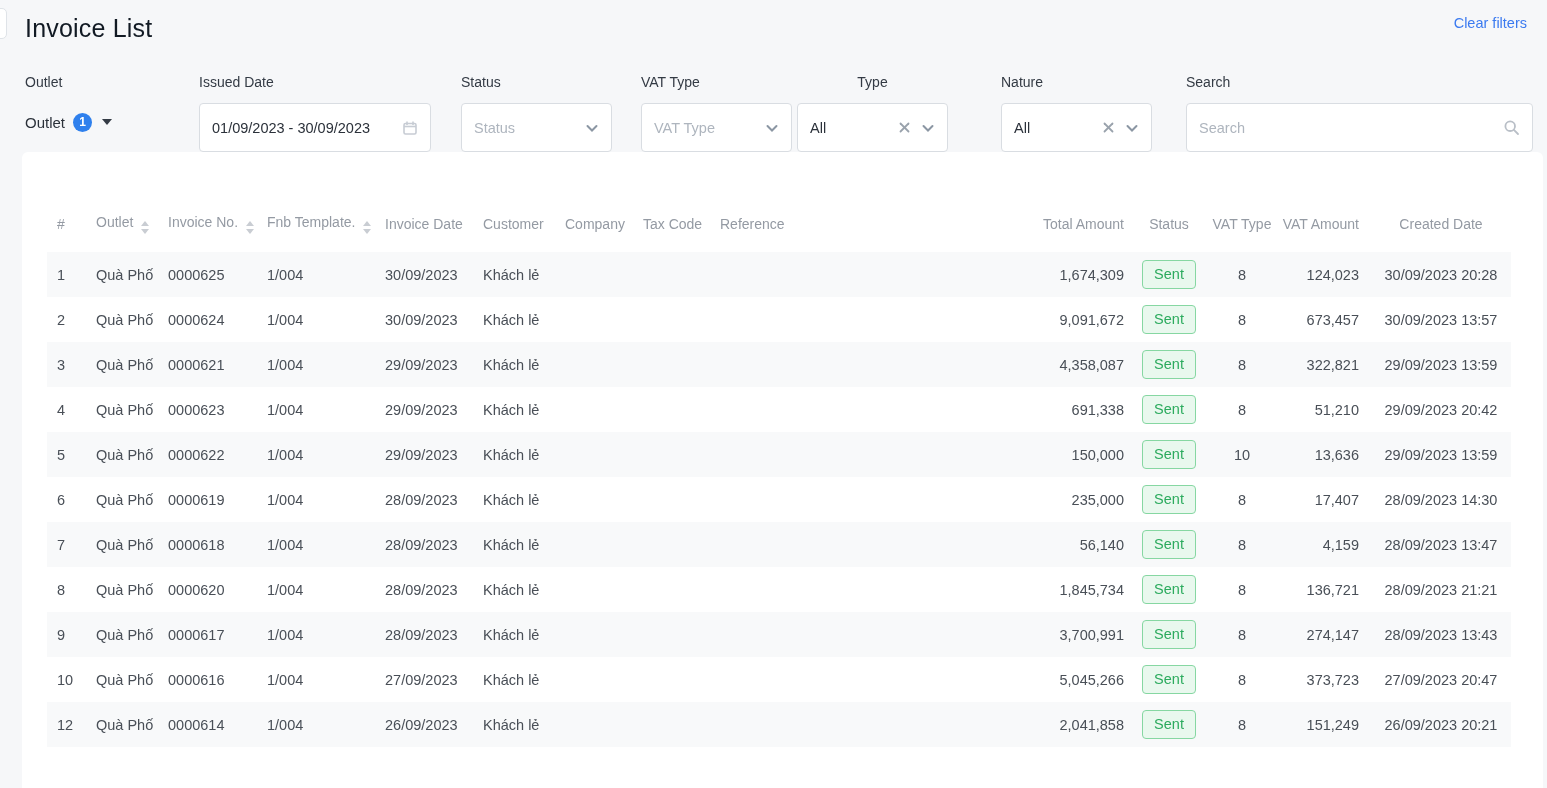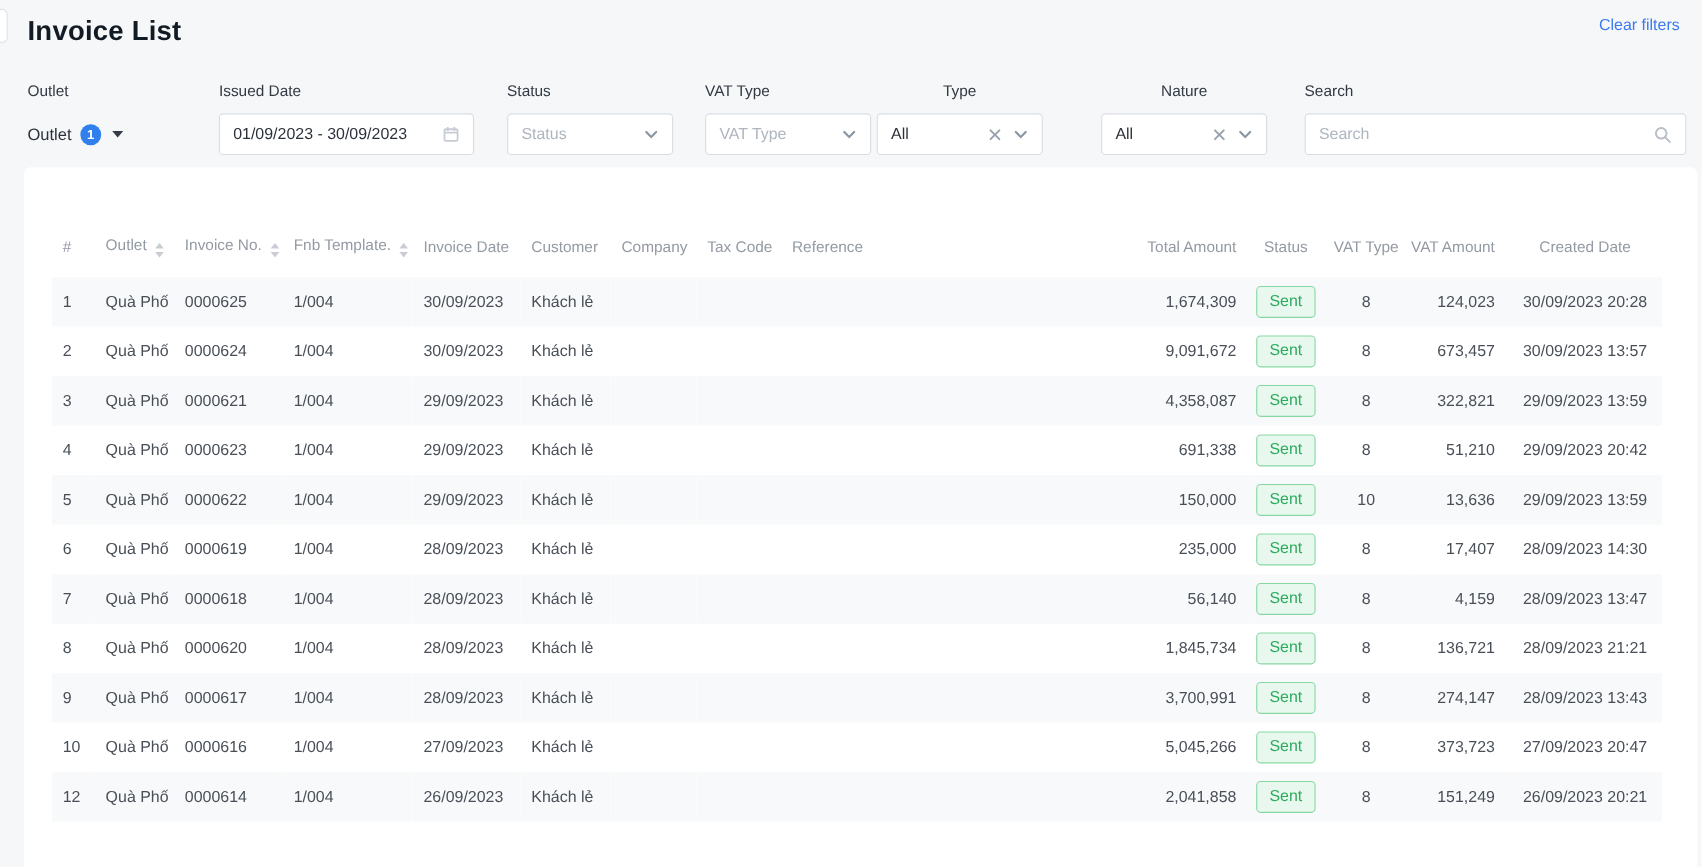"Invoice List" .page-title { font-weight: 700 -> 400 }
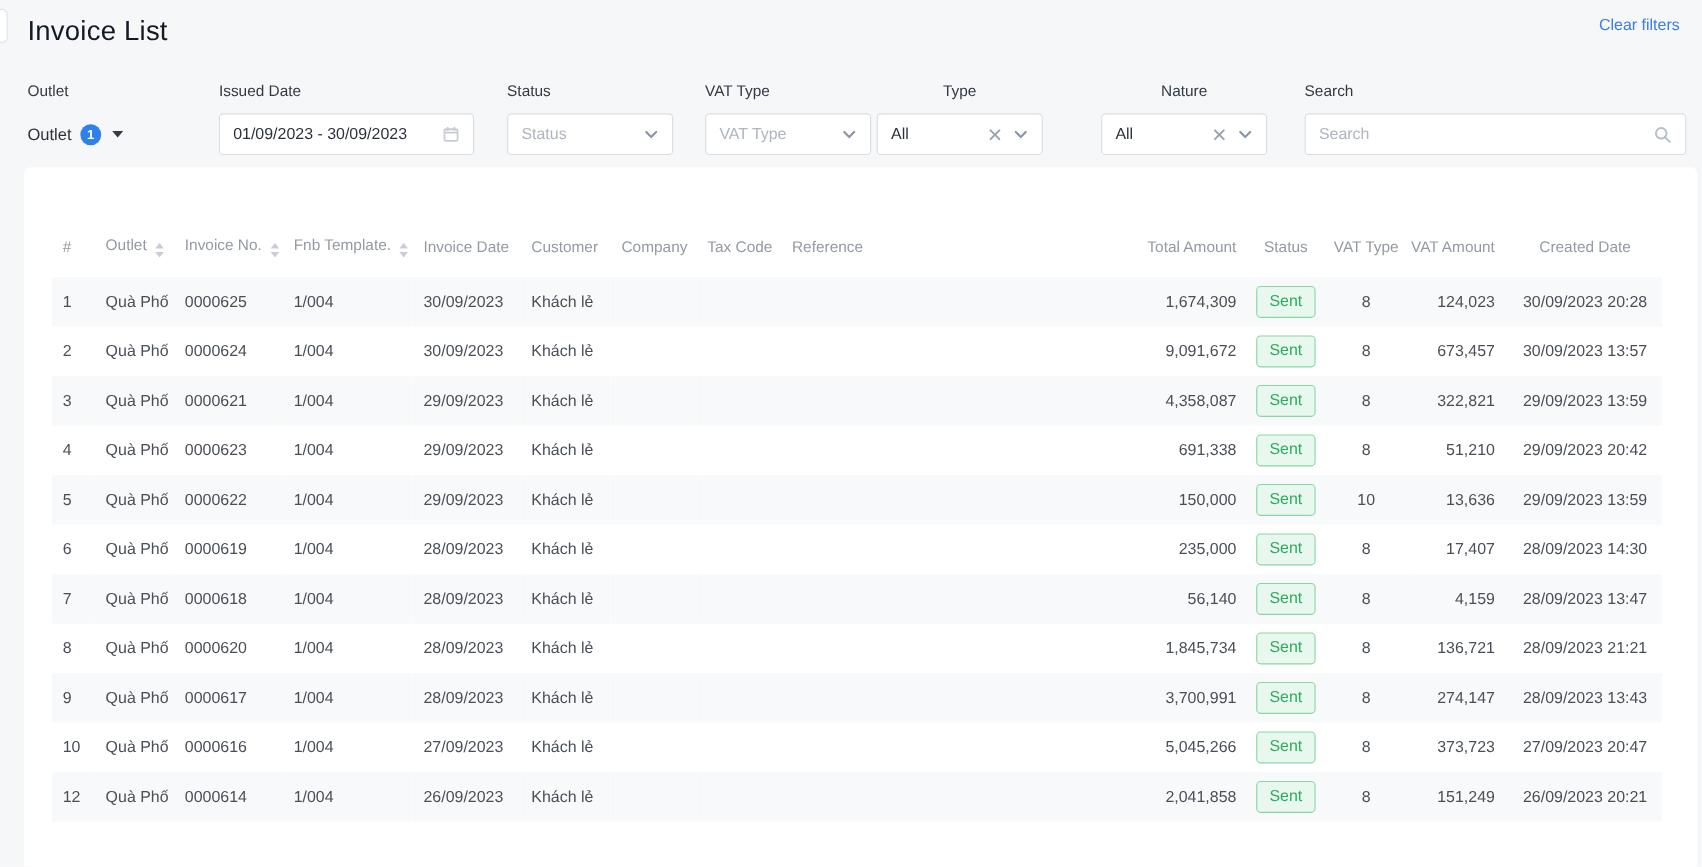"Nature" .f-nature { text-align: center -> none }
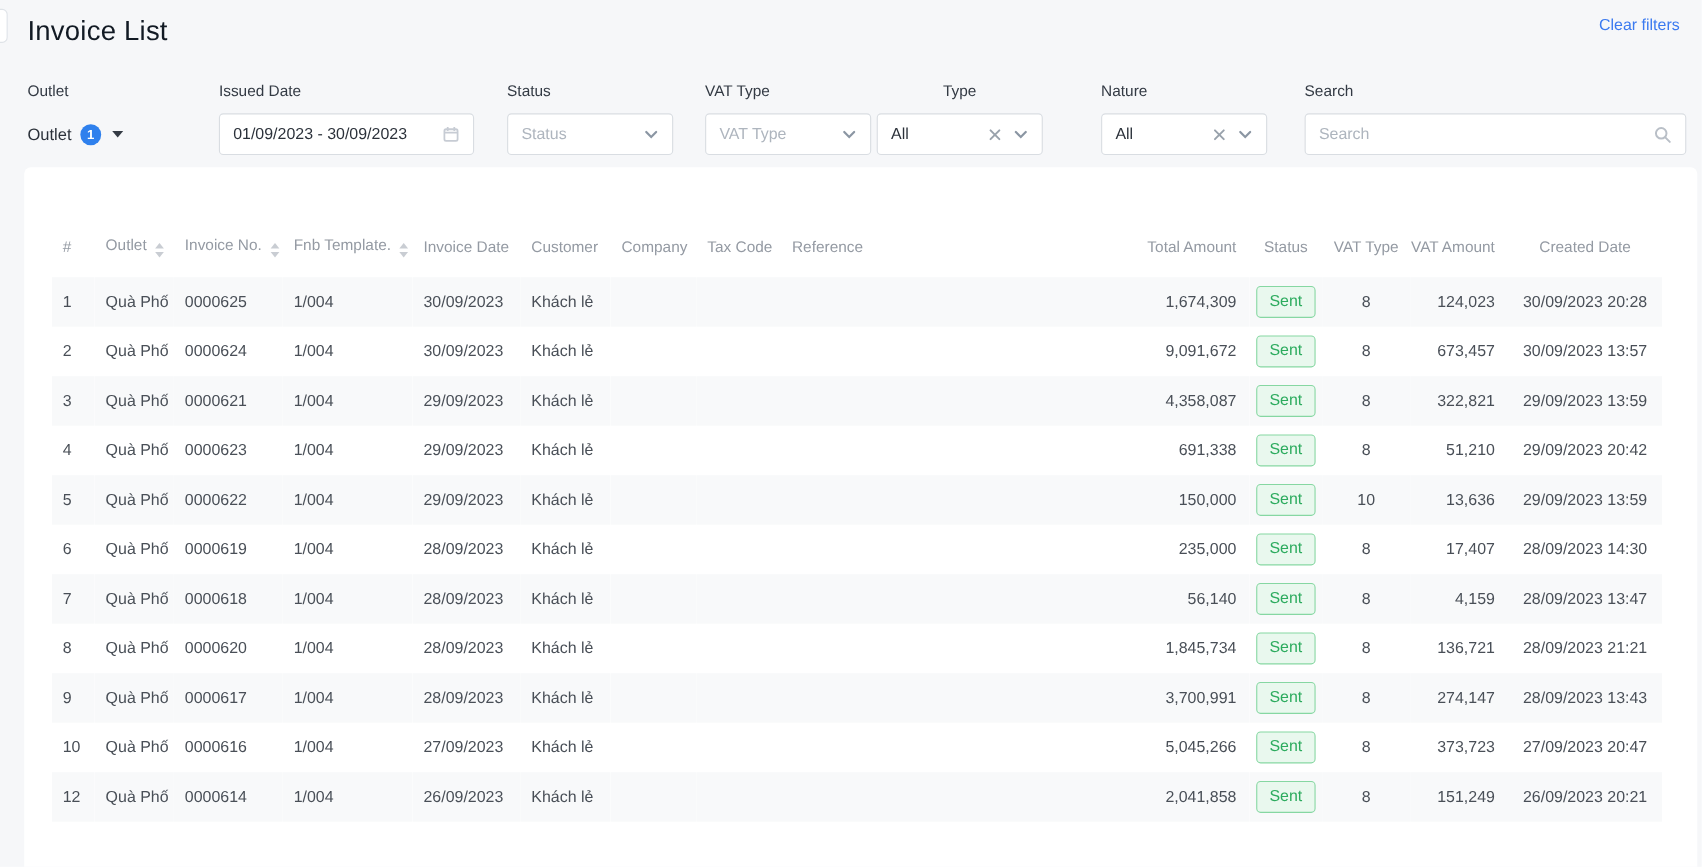"01/09/2023 - 30/09/2023" .fcontrol { height: 38px -> 49px }
